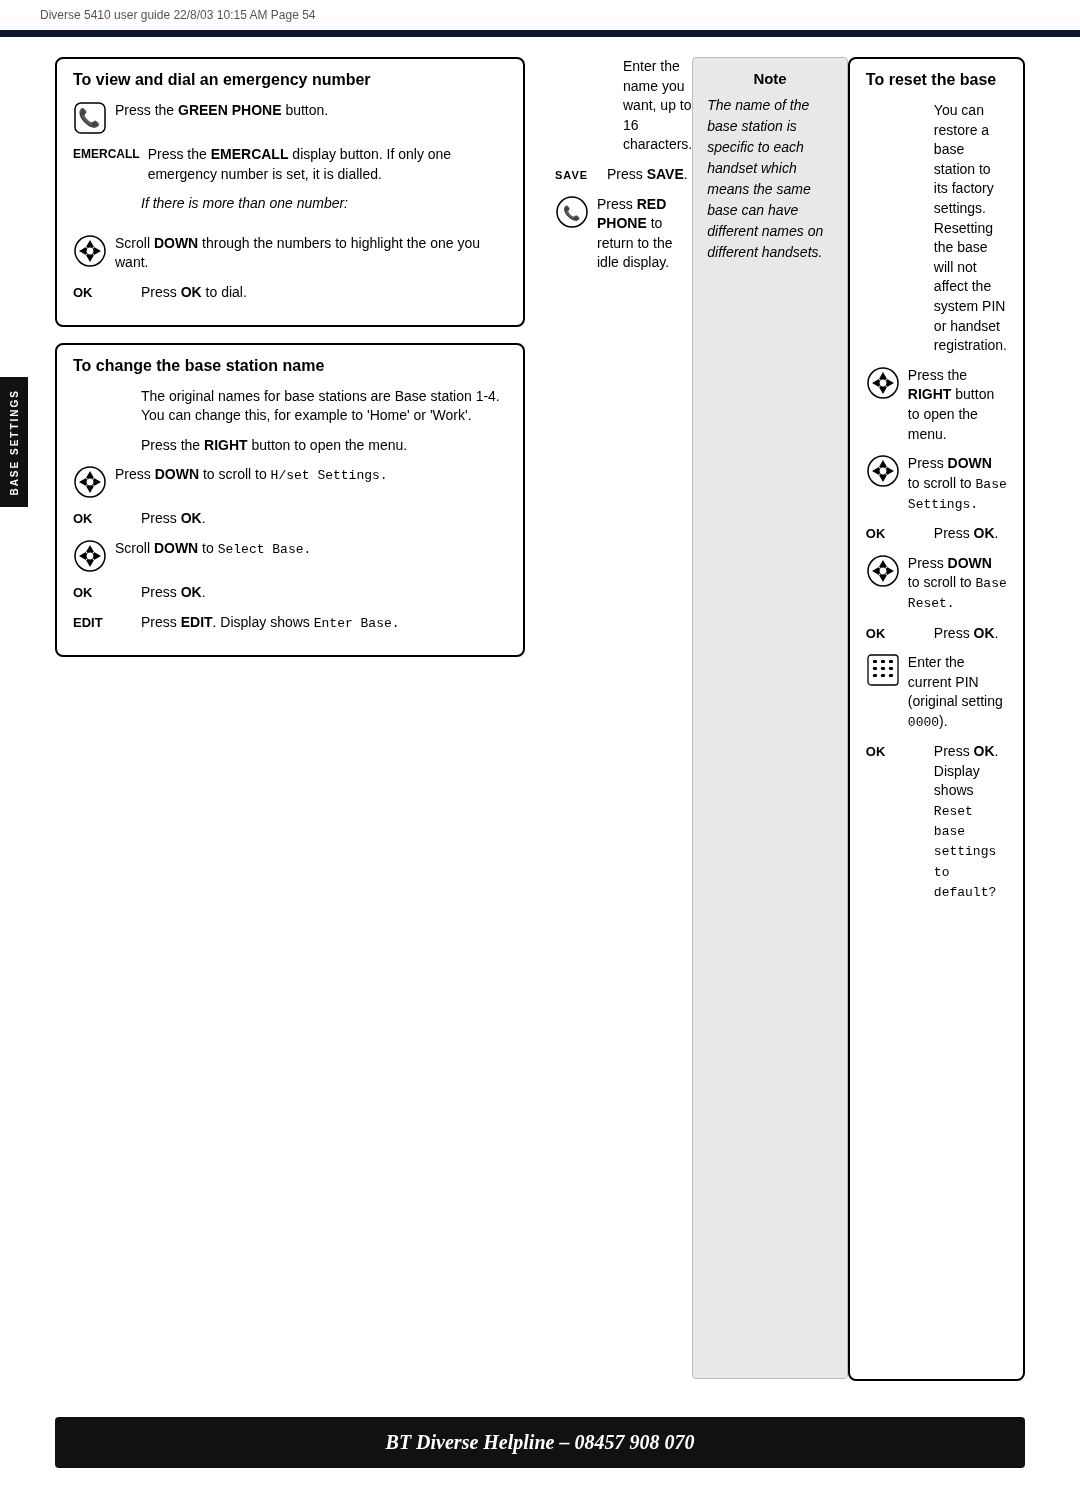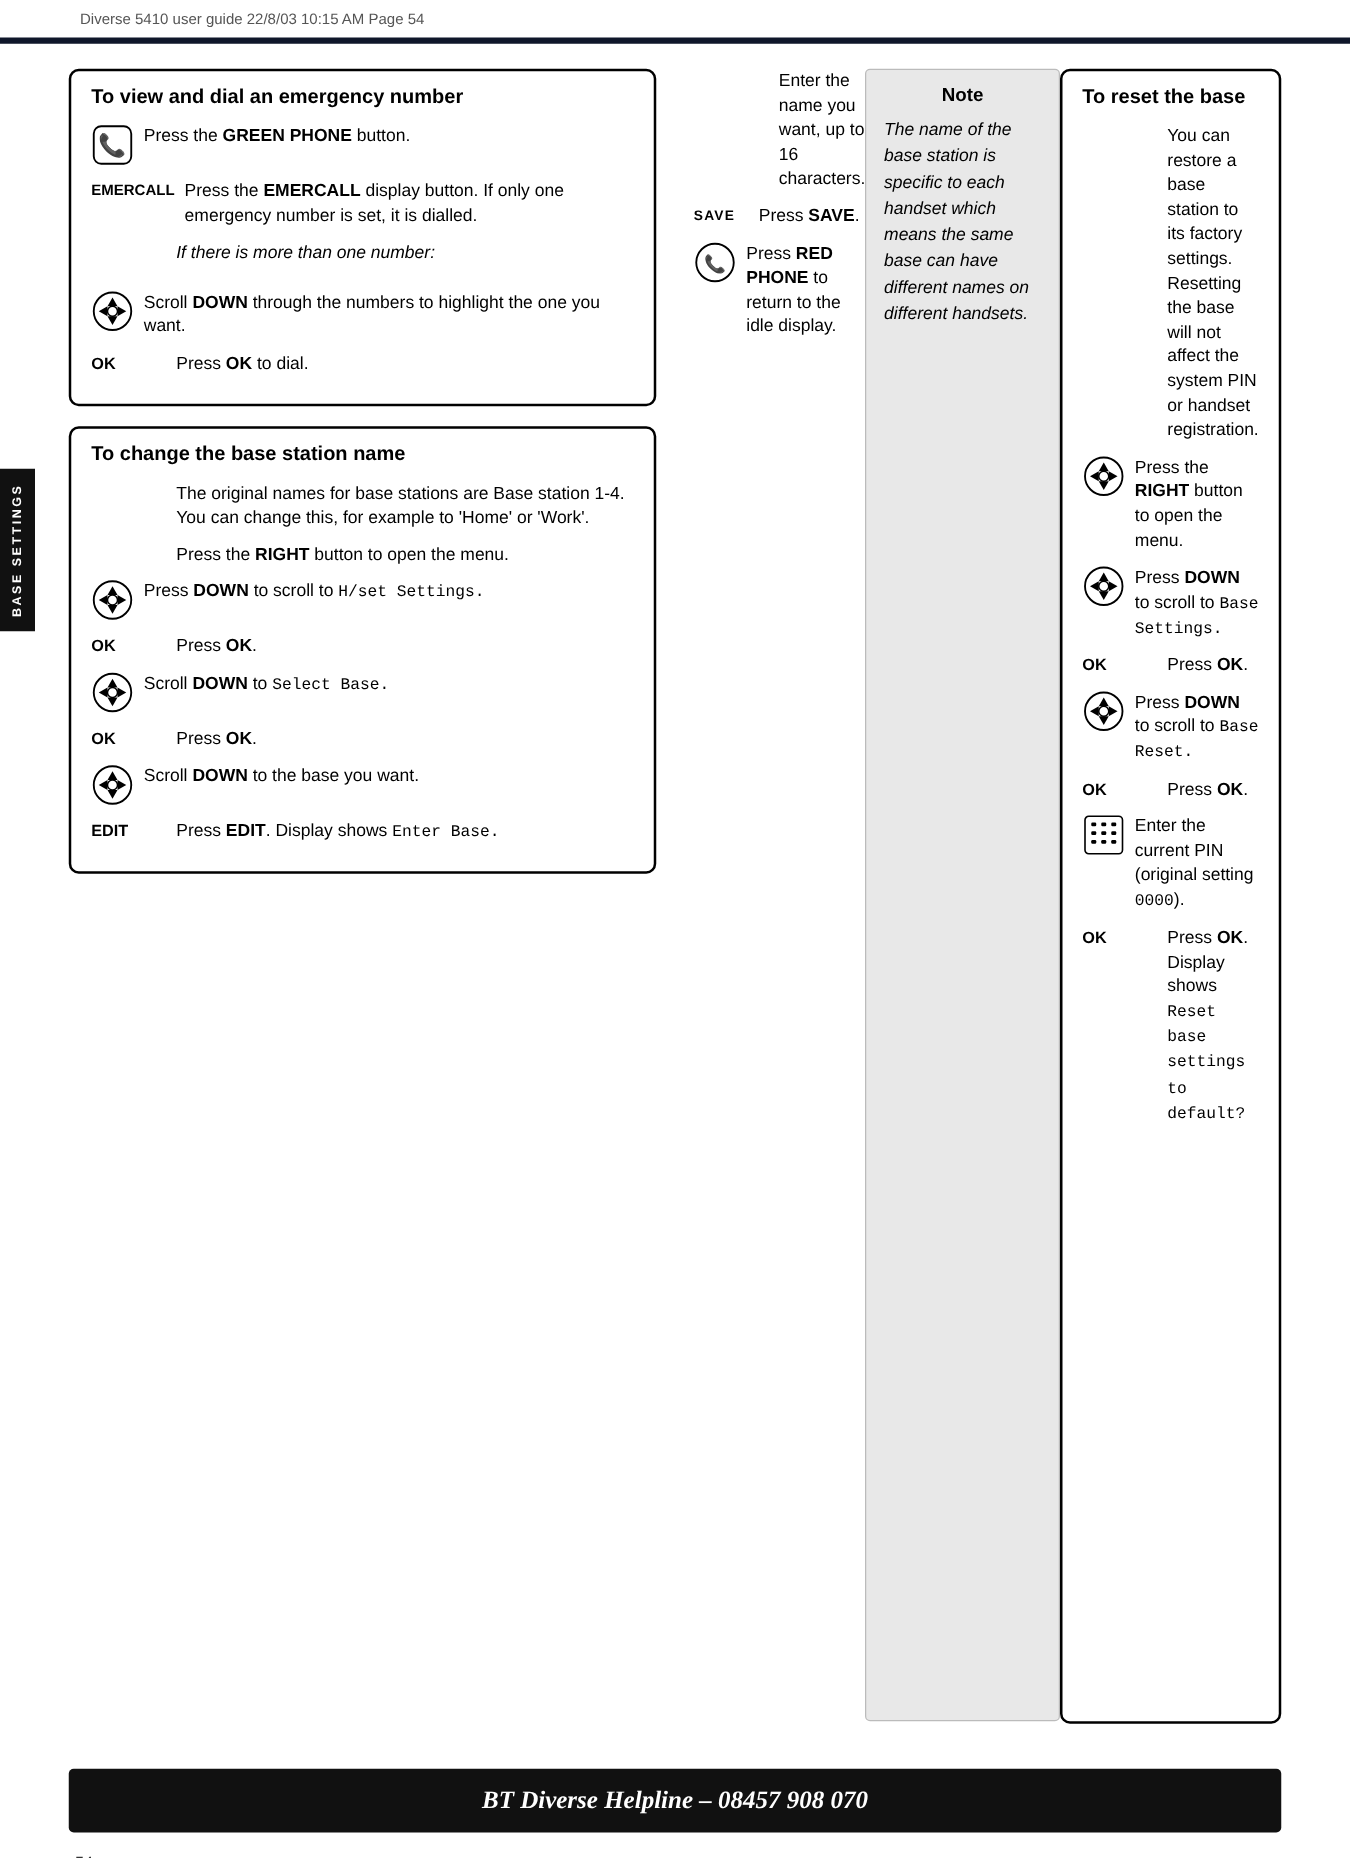"Diverse 5410 user guide 22/8/03" .page-header { border-bottom: 5px solid #0f172a -> 7px solid #0f172a; padding: 8px 64px -> 8px 40px }
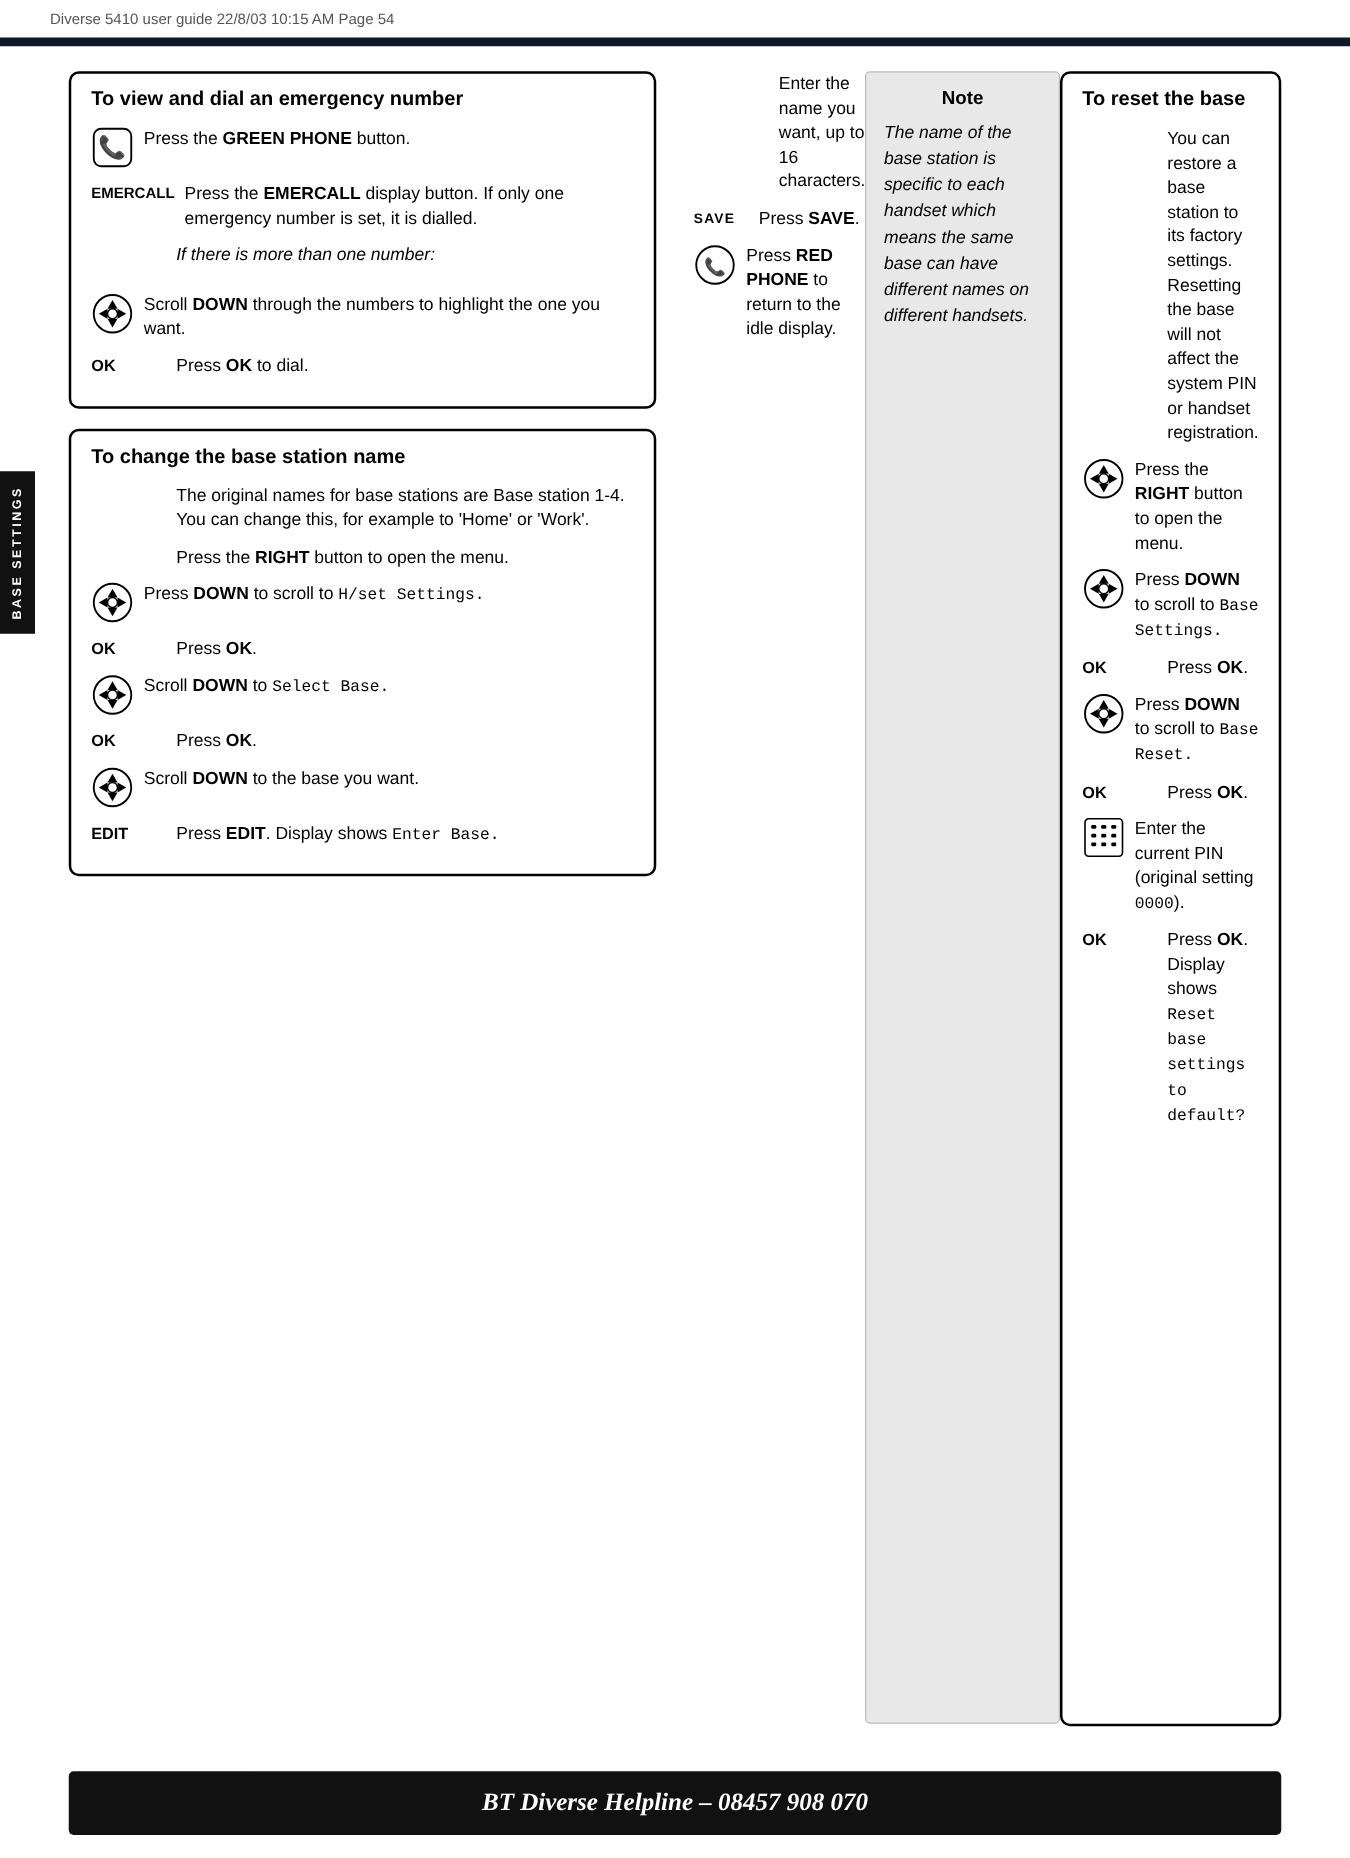"Scroll DOWN to the base" div.instr-row { html: <div> <svg> <circle></circle> <polygon></polygon> <polygon></polygon> <polygon></polygon> <polygon></polygon> <circle></circle> </svg> <span>Scroll <strong>DOWN</strong> to the base you want.</span> </div> -> none }
